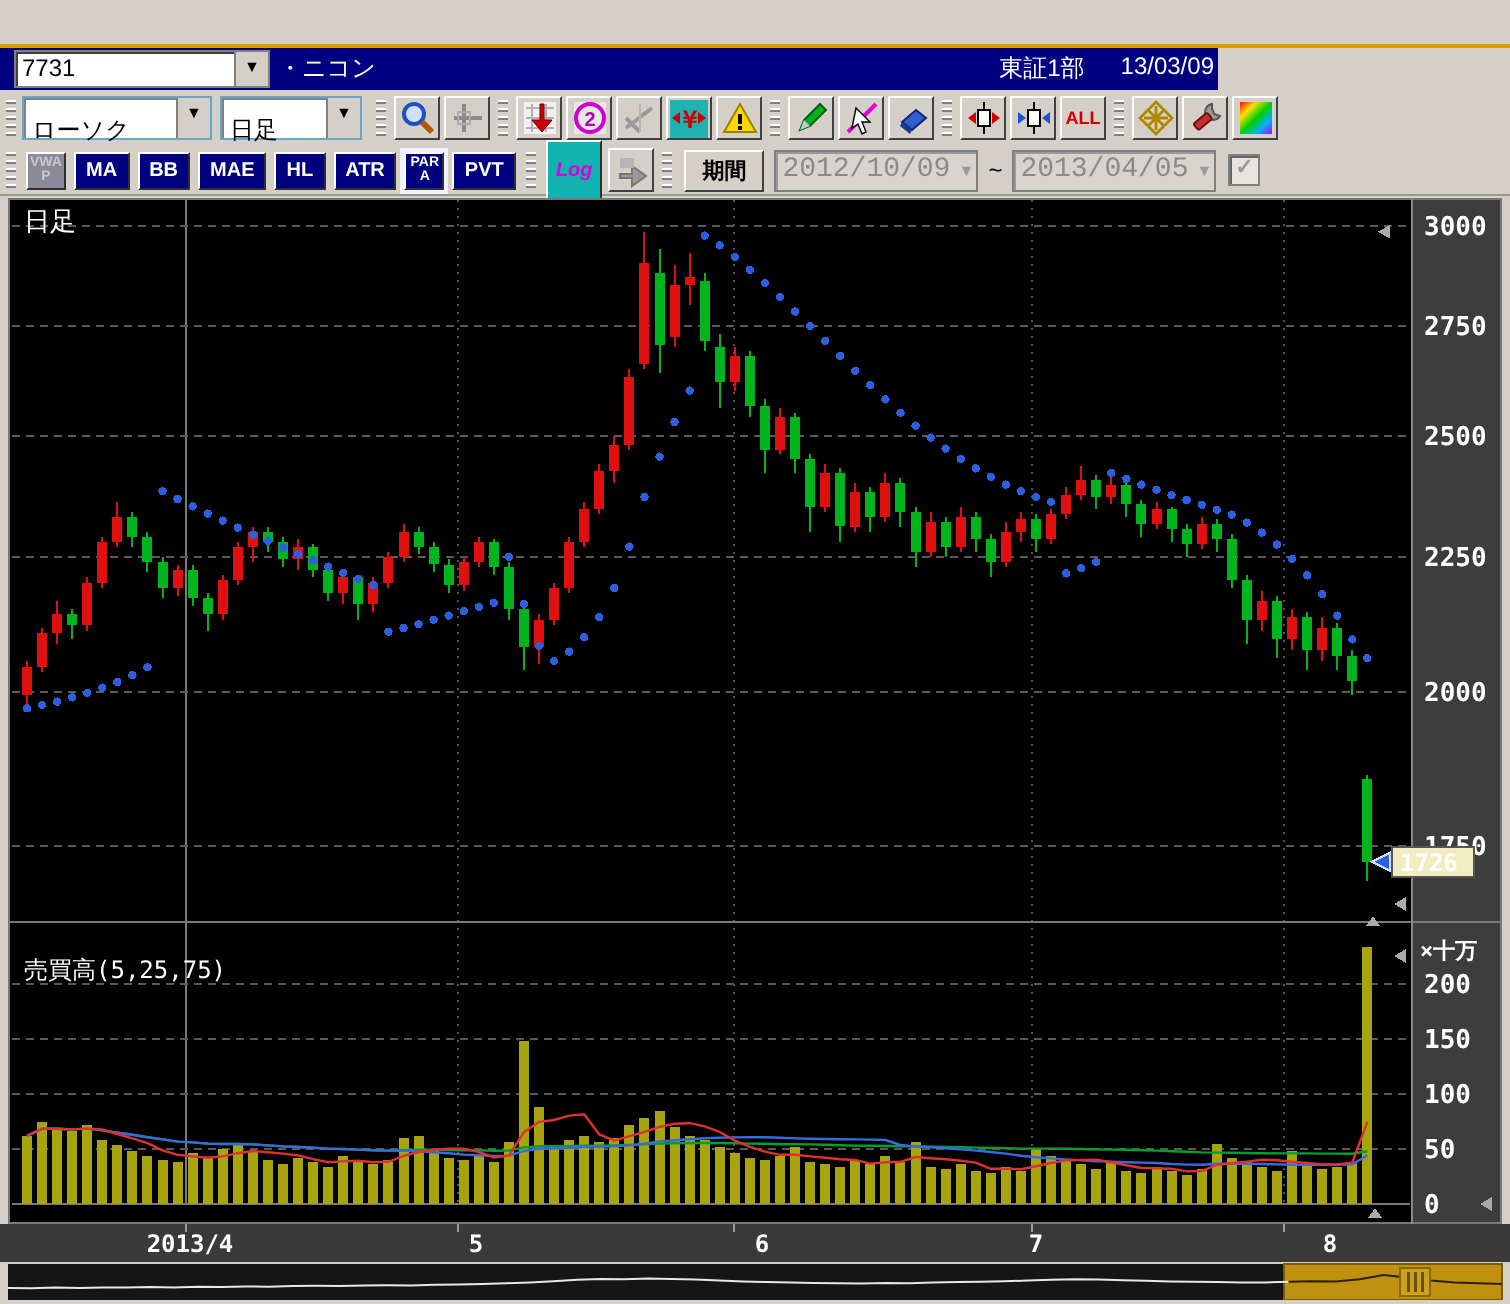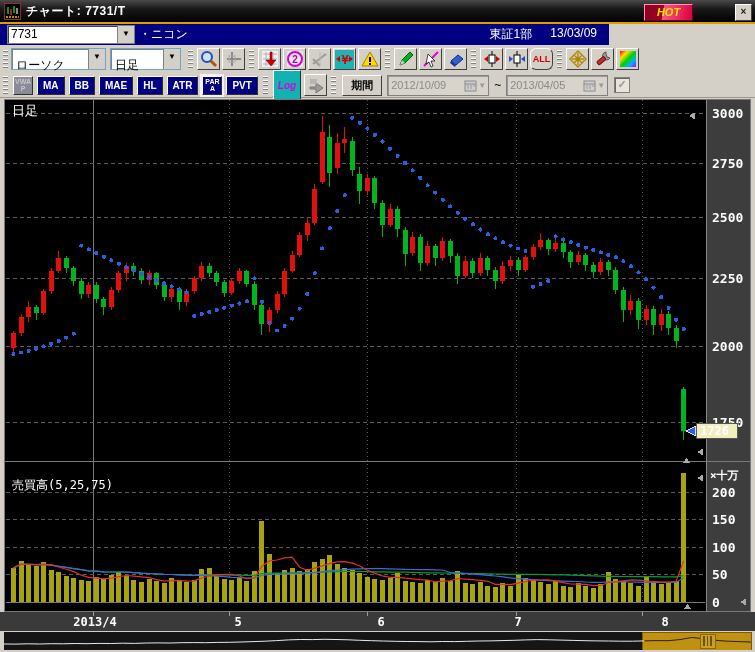"チャート: 7731/T" div.titlebar { html: <div> <svg> <rect></rect> <rect></rect> <line></line> <line></line> <line></line> <line></line> <line></line> </svg> <span>チャート: 7731/T</span> <div>HOT</div> <div>×</div> </div> -> none }
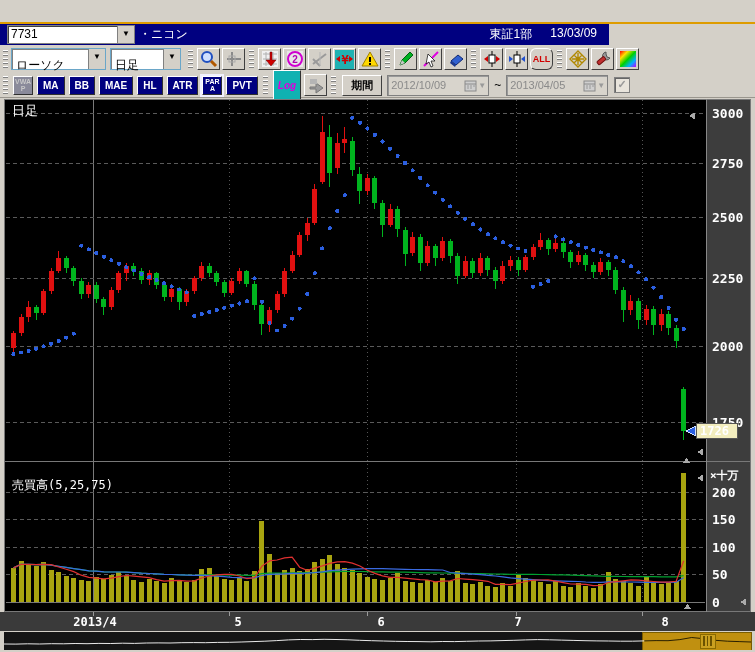"東証1部" .sym-right { right: 12px -> 2px }
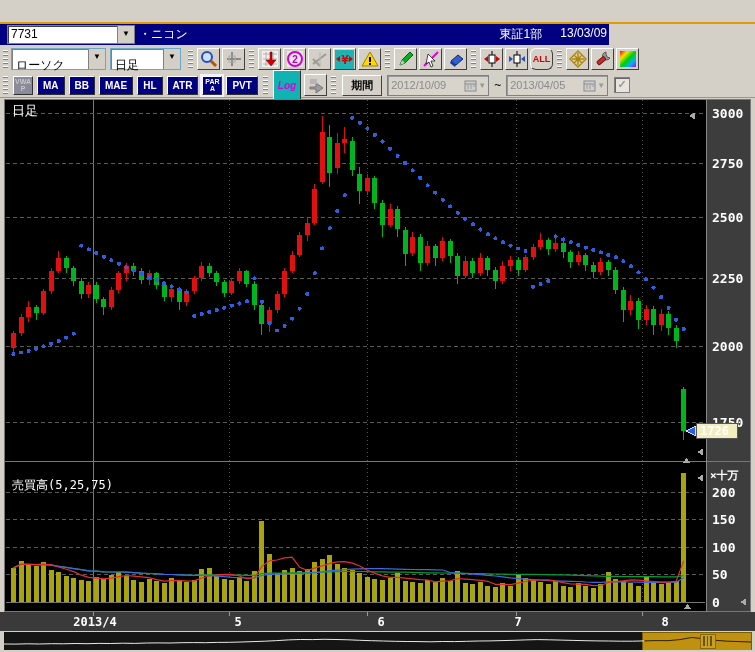"ALL" .all-btn { border-radius: 6px -> none }
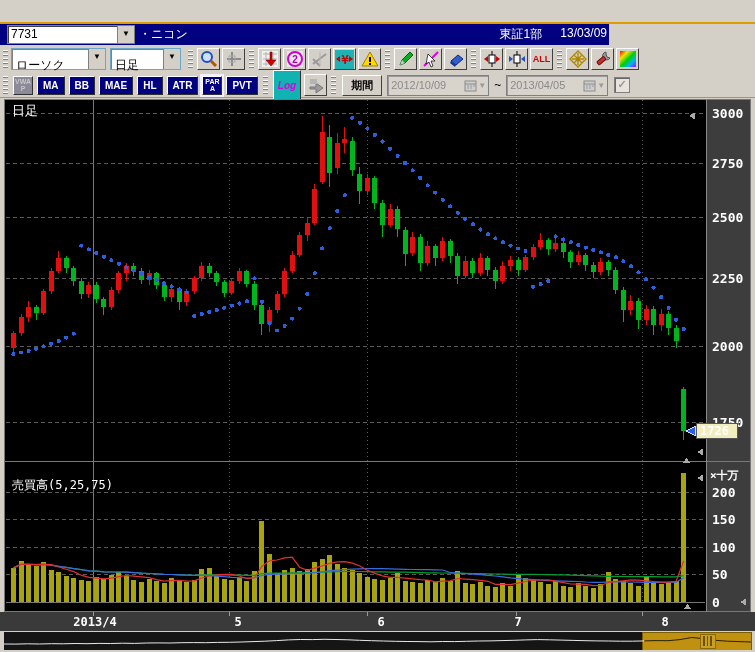"2012/10/09" .datefield .val { font-family: Liberation Sans, sans-serif -> Liberation Mono, monospace; font-size: 11px -> 14px }
